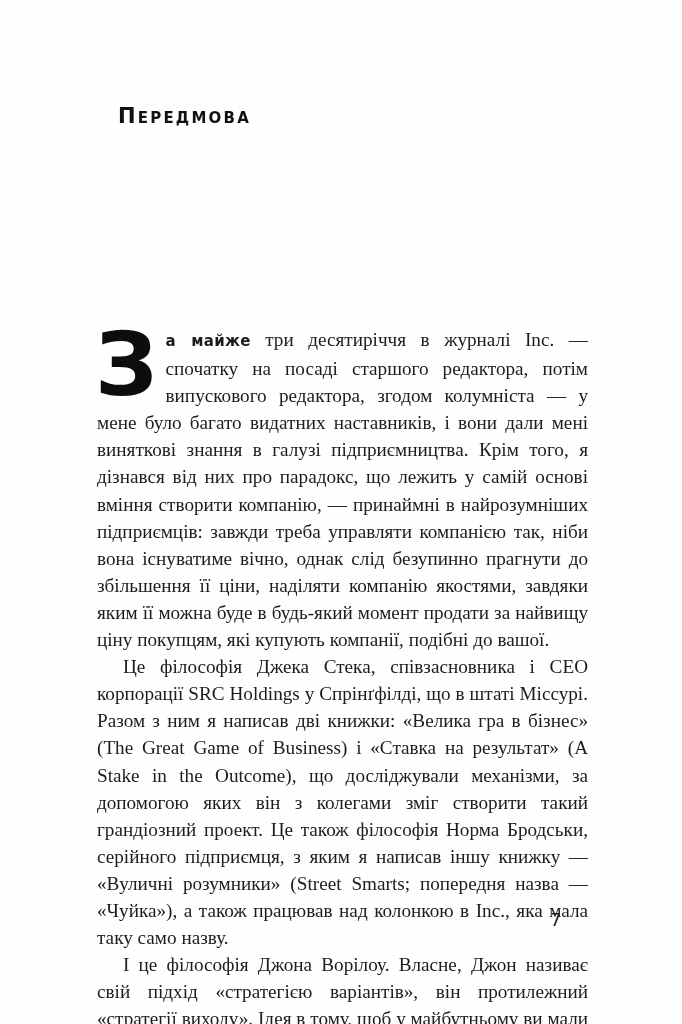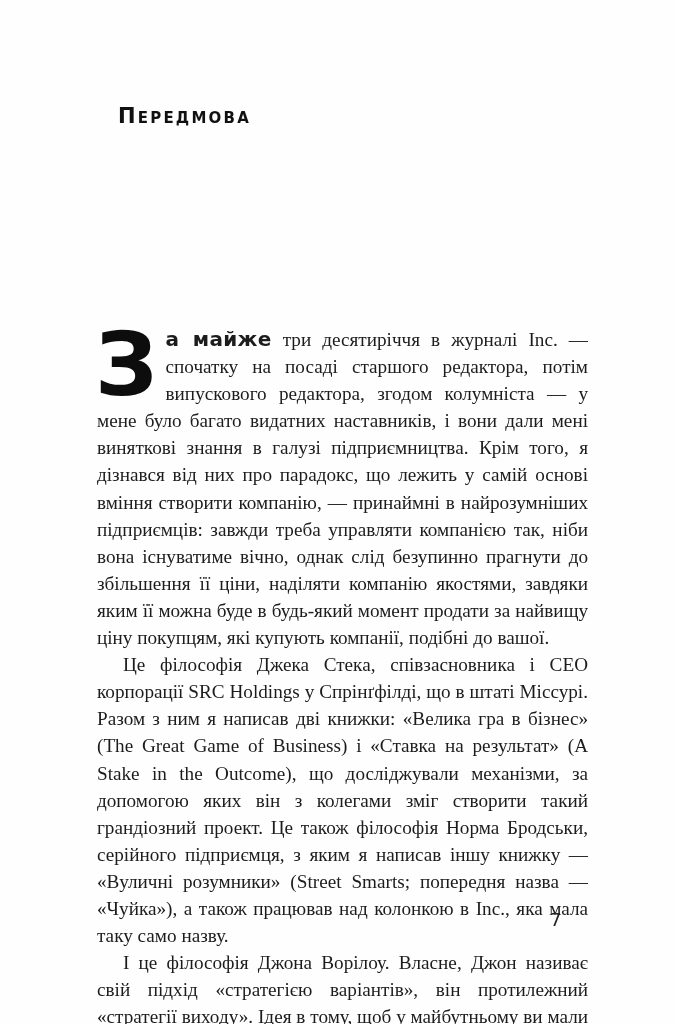"а майже" .lead-bold { font-size: 20px -> 15px }
